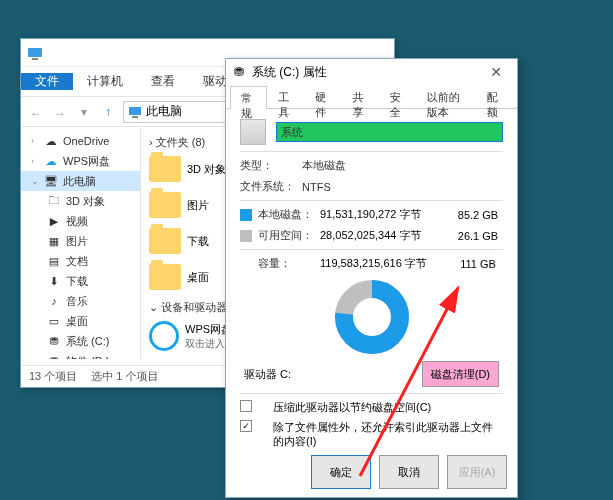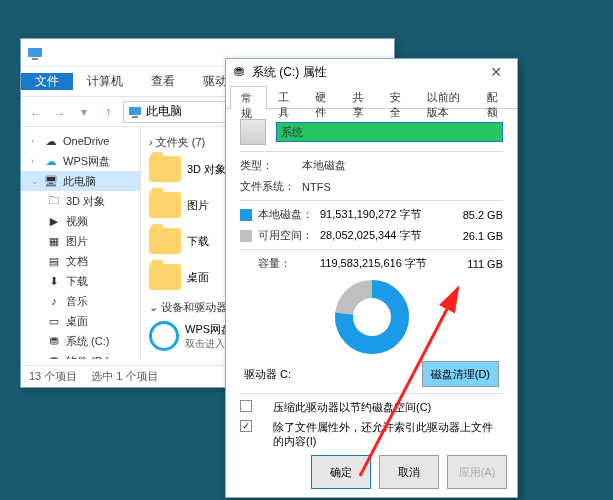"文件夹 (7)" span { text: 7 -> 8 }
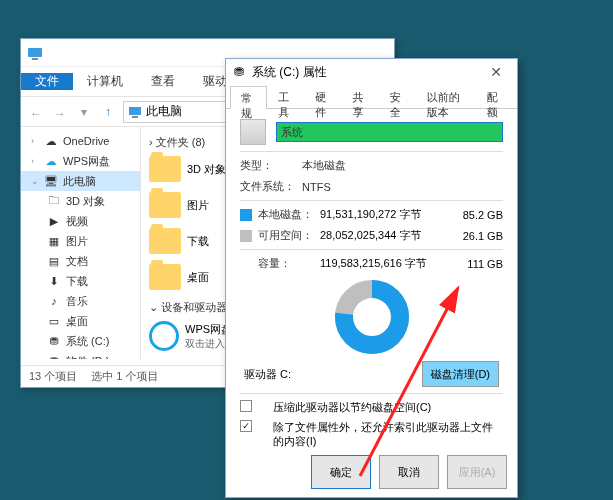"85.2 GB" .p-gb { text-align: right -> center }
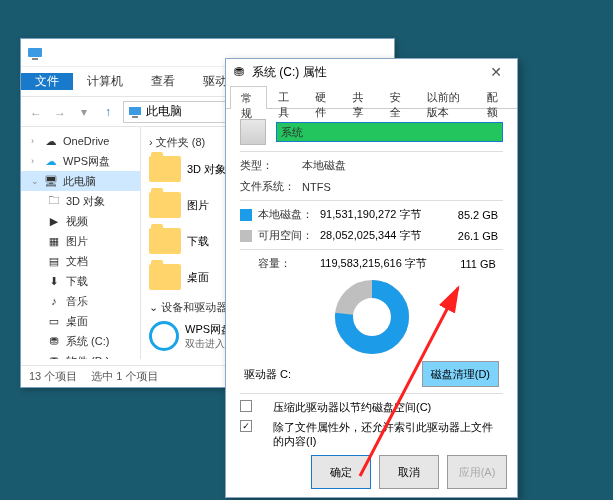"磁盘清理(D)" .dclean { background: #7dd3fc -> #f9a8d4 }
